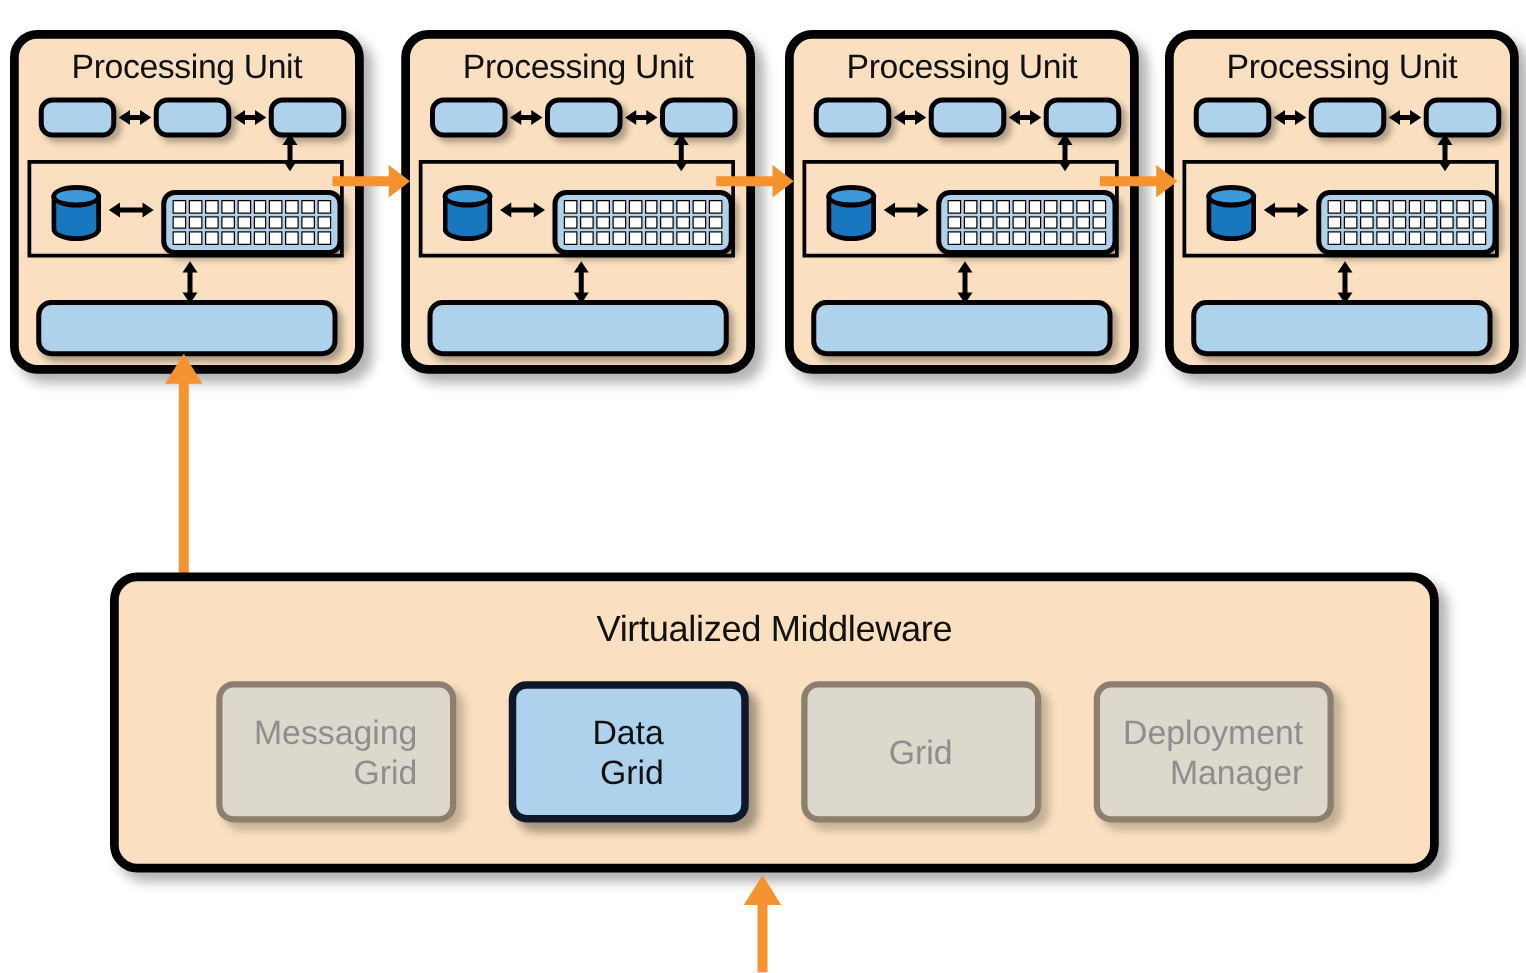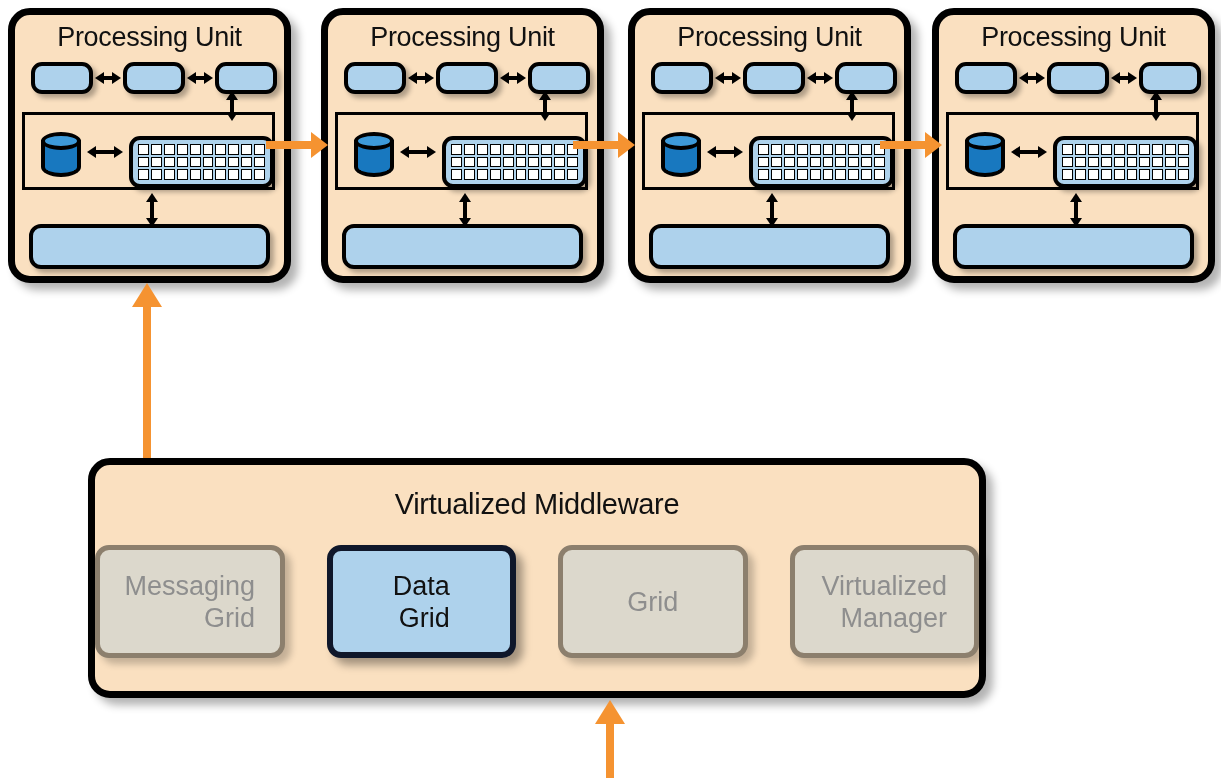"Processing Unit" .pu { top: 8px -> 24px }
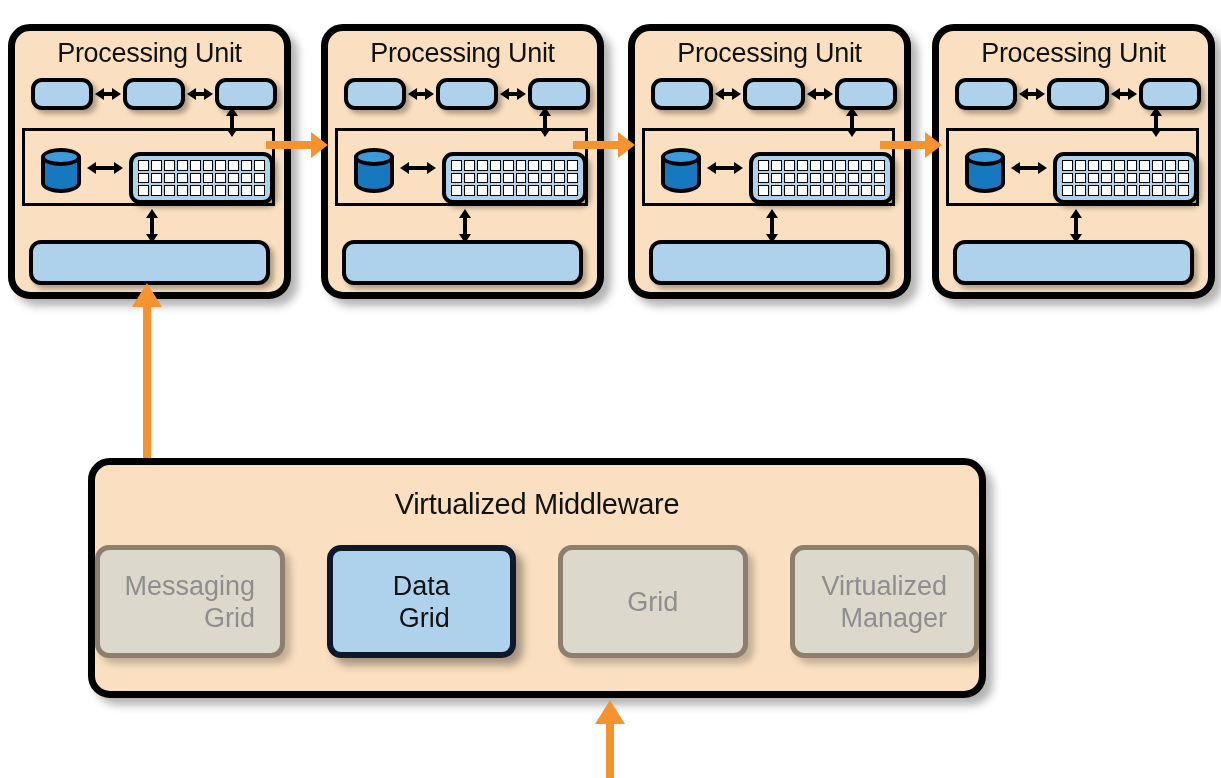"Virtualized Middleware" .mw { width: 898px -> 1063px }
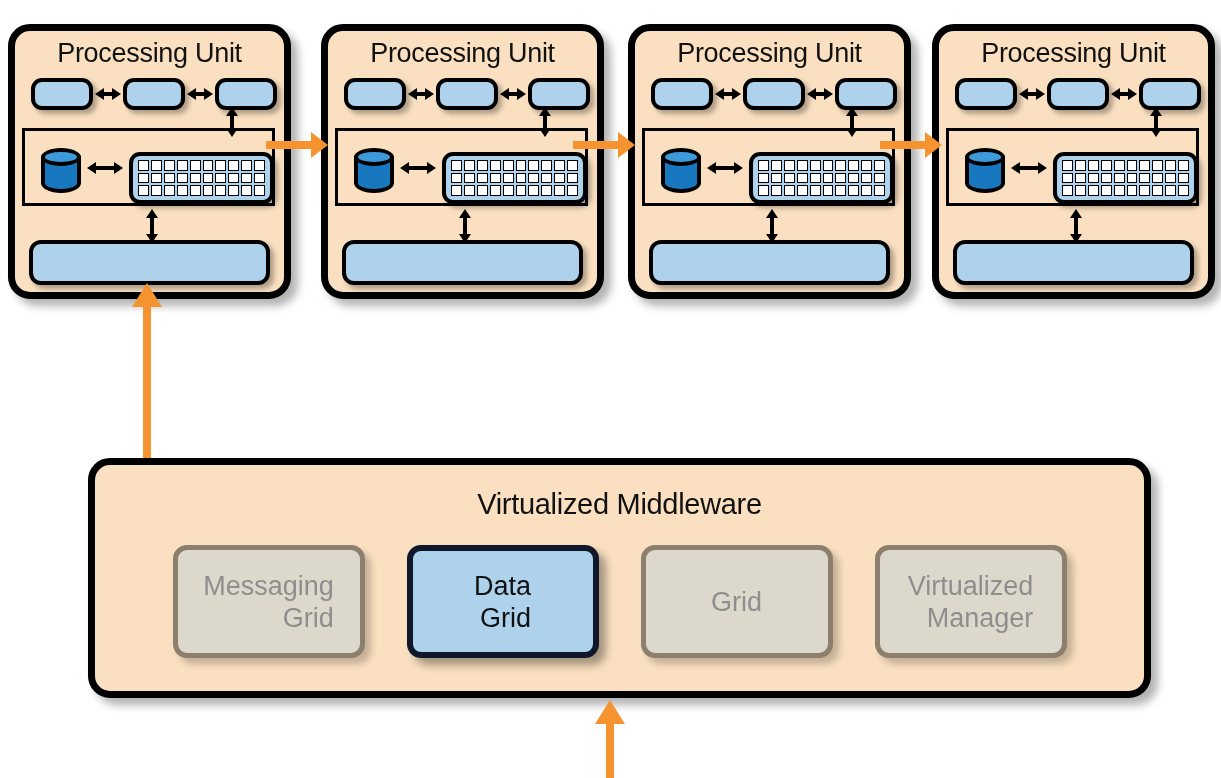"Virtualized" span { text: Virtualized -> Deployment }
